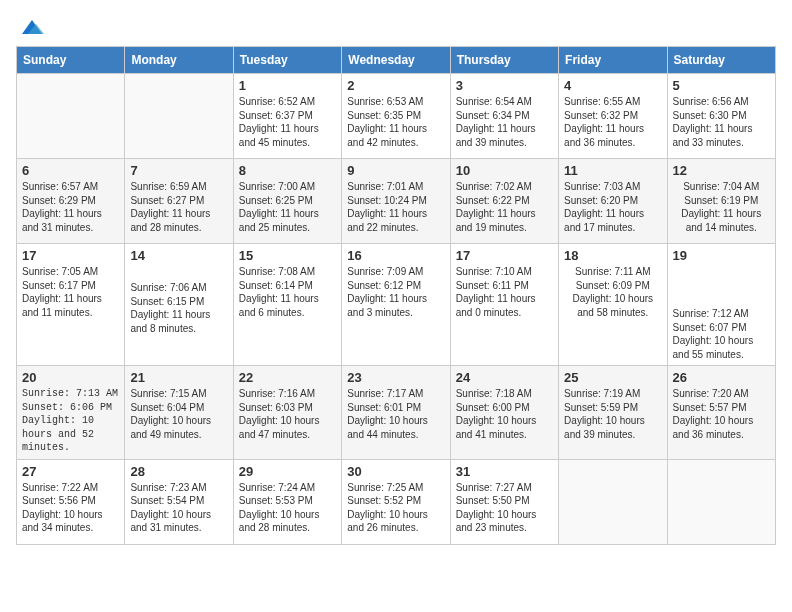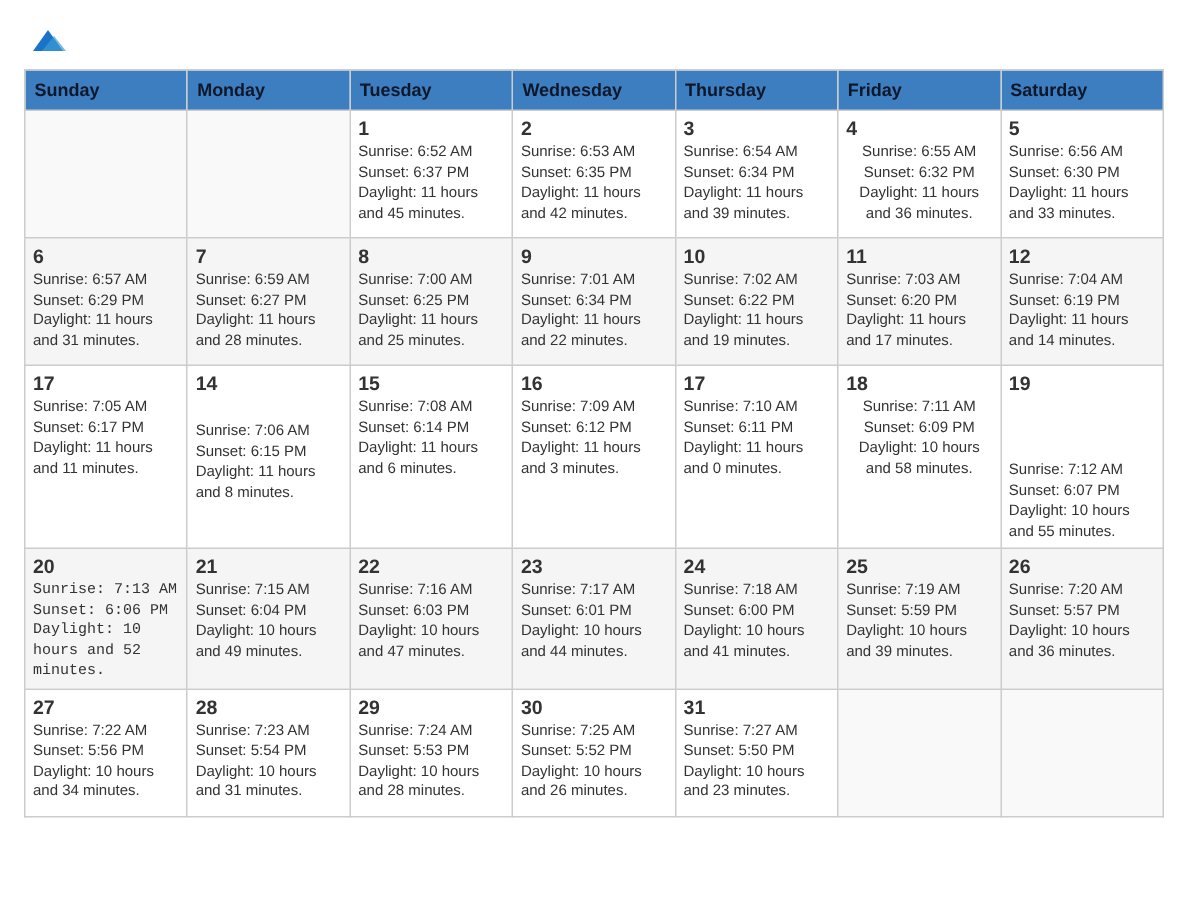"Sunday" thead tr th { color: #0f172a -> #ffffff }
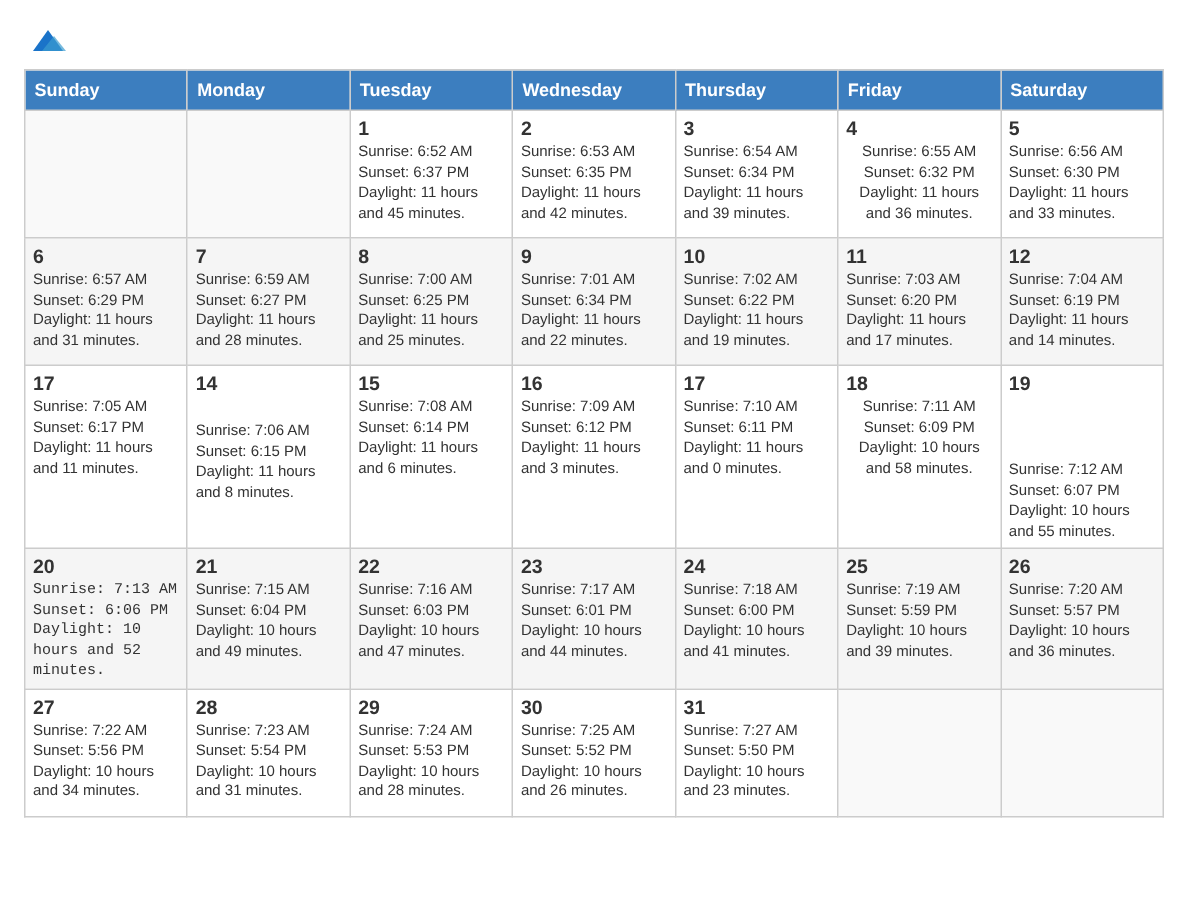"Sunrise: 6:55 AM" div.cell-text { text-align: center -> none }
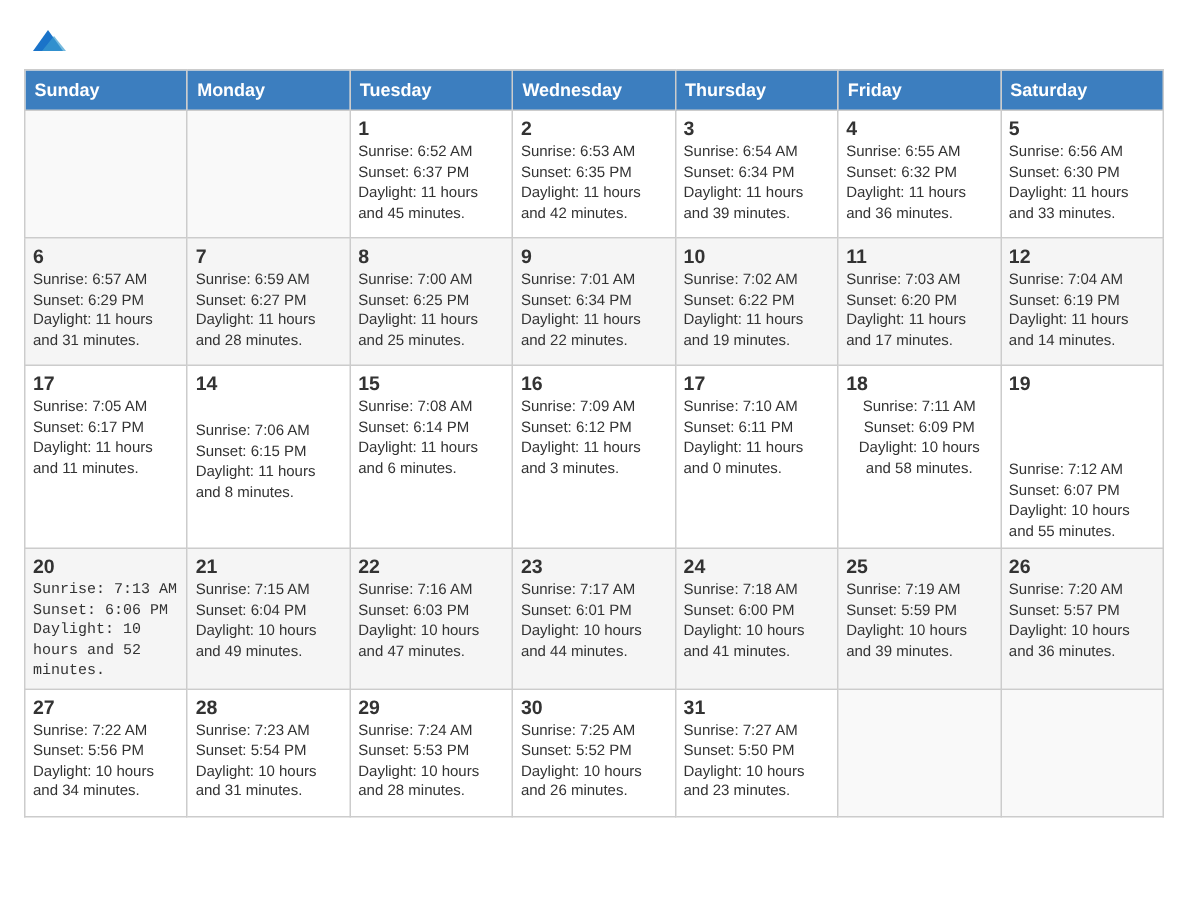"Sunrise: 7:01 AM" div.cell-text { text: 6:34 -> 10:24 }
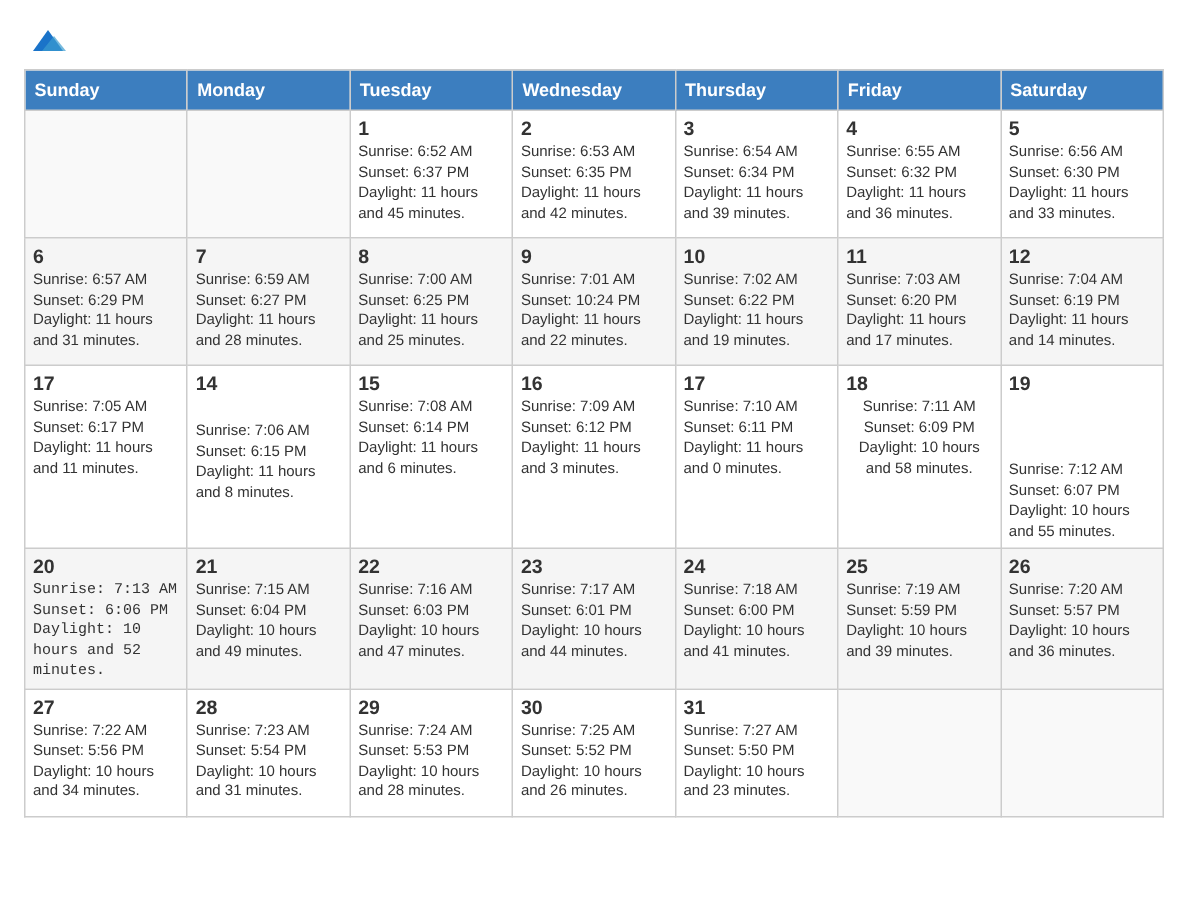"Sunrise: 7:04 AM" div.cell-text { text-align: none -> center }
